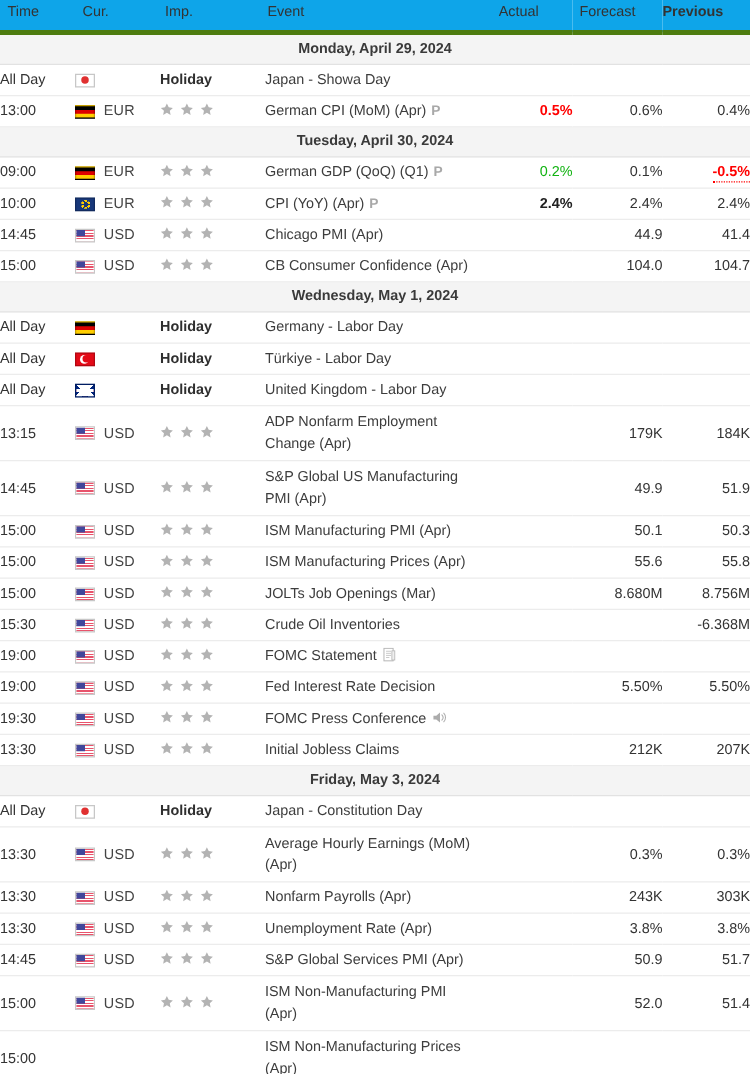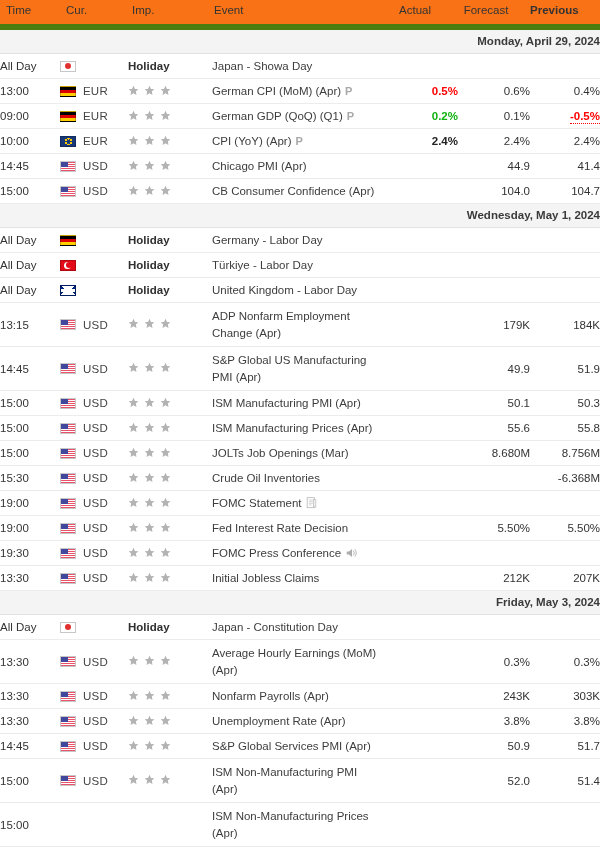"Time" thead th { background: #f97316 -> #0ea5e9; border-bottom: 6px solid #4d7c0f -> 4px solid #4d7c0f }
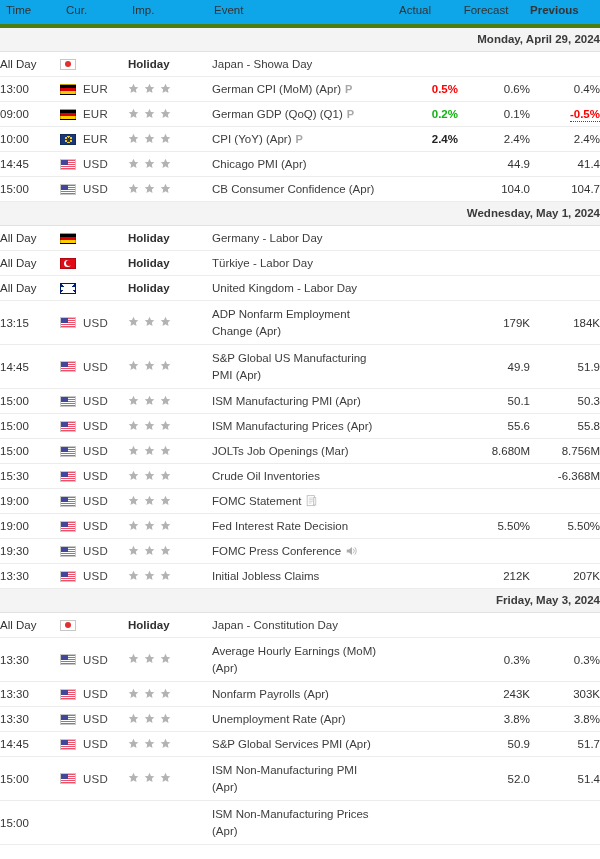"Monday, April 29, 2024" tr.day-row td { text-align: right -> center }
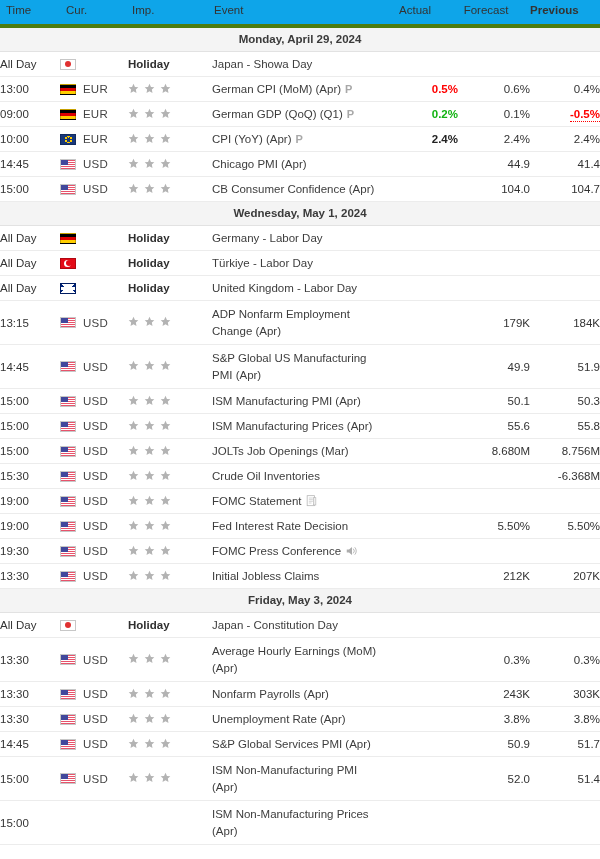"Tuesday, April 30, 2024" tr.day-row { html: none -> <tr> <td>Tuesday, April 30, 2024</td> </tr> }
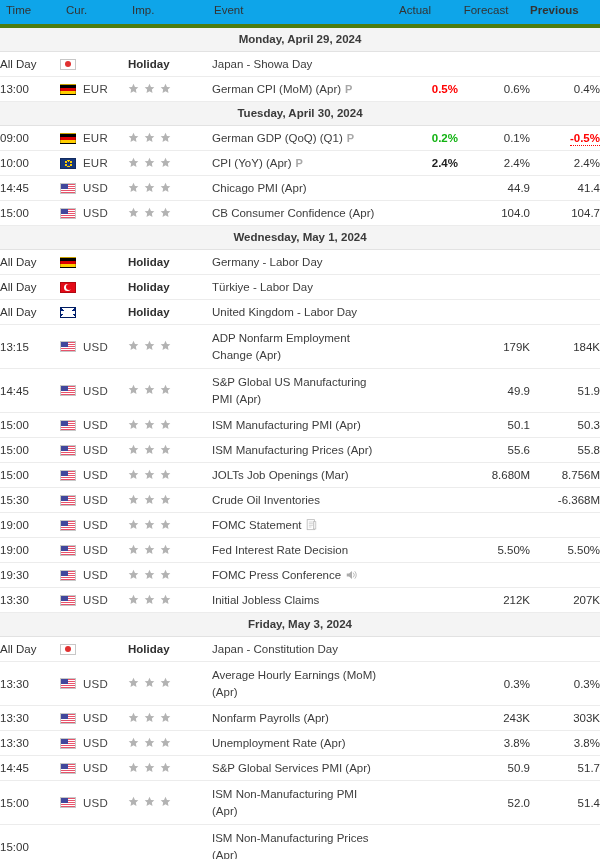"0.2%" .v-up { font-weight: bold -> normal }
